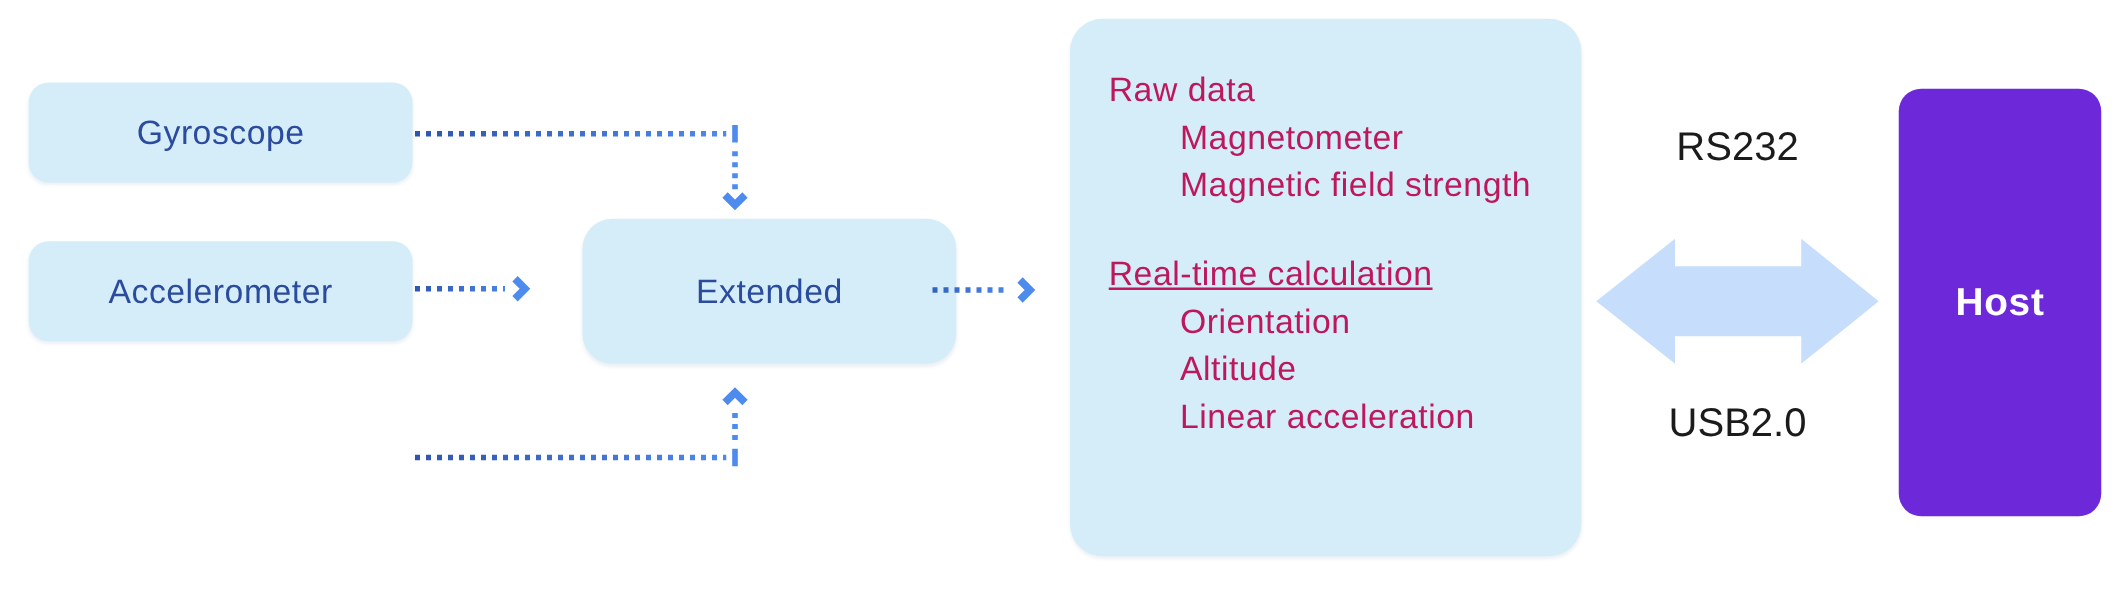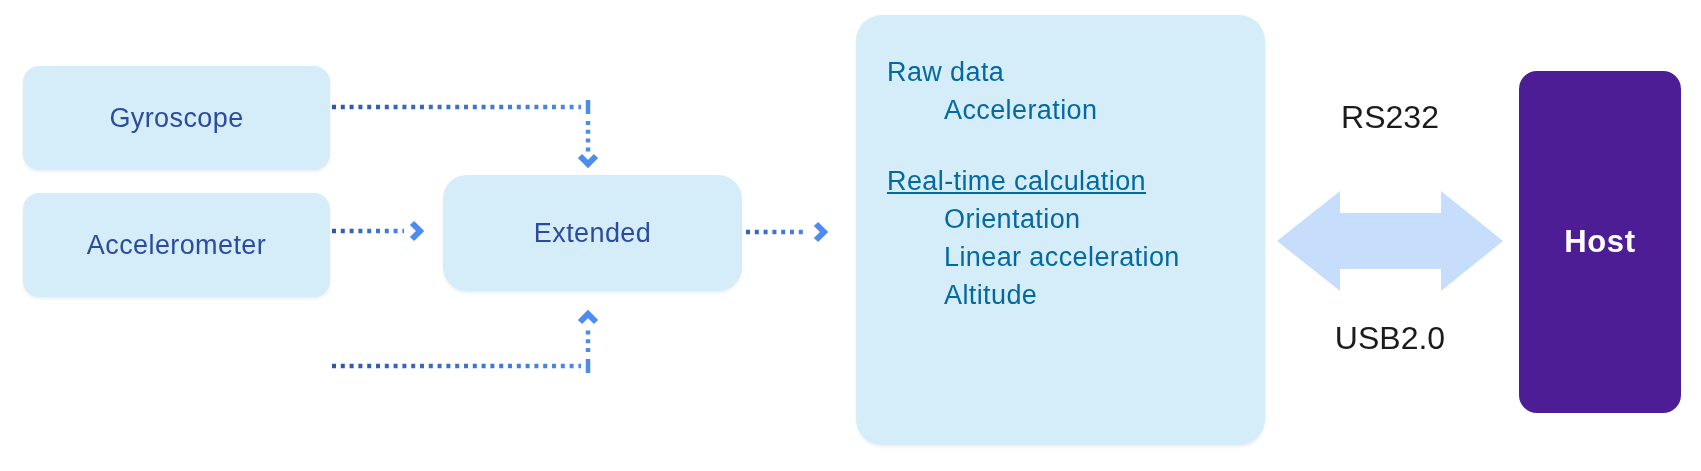"Raw data" .out-line { color: #0369a1 -> #be185d }
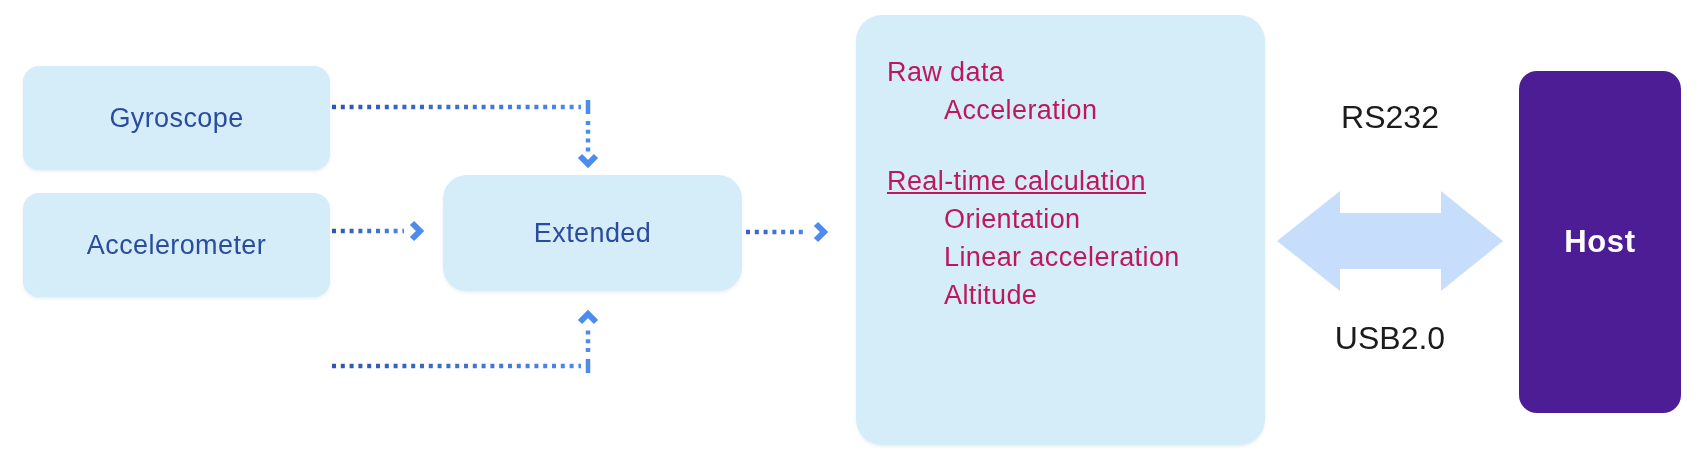"Gyroscope" .sensor { height: 104px -> 80px }
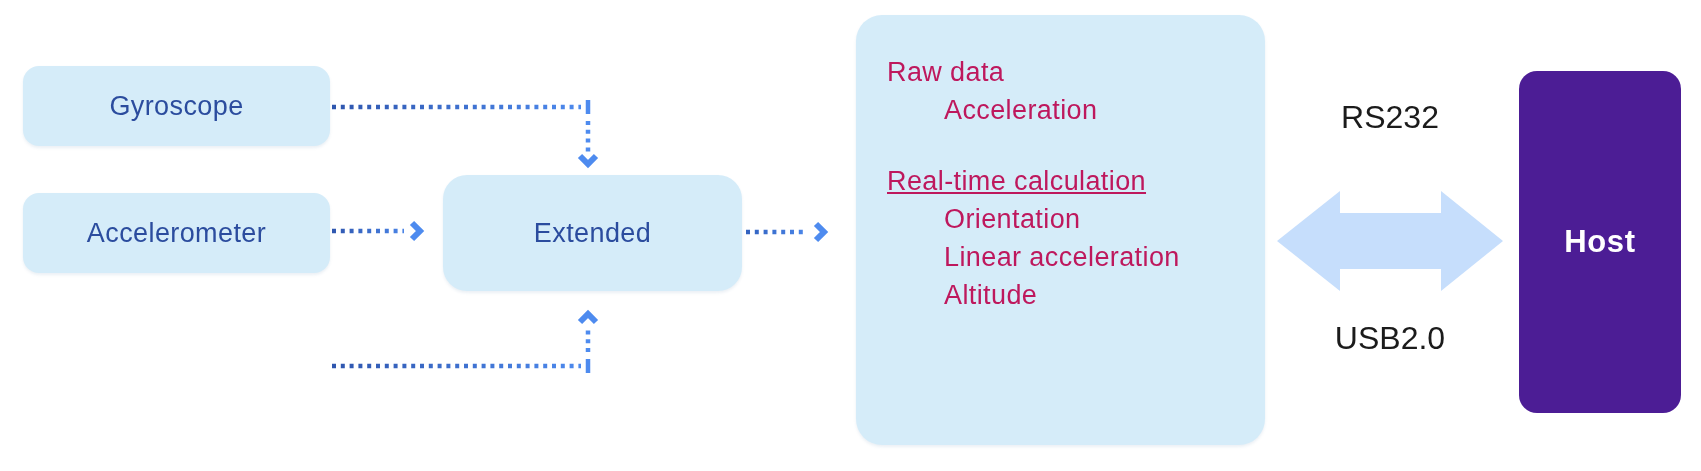"Acceleration" div.out-line { text: Acceleration -> Magnetometer }
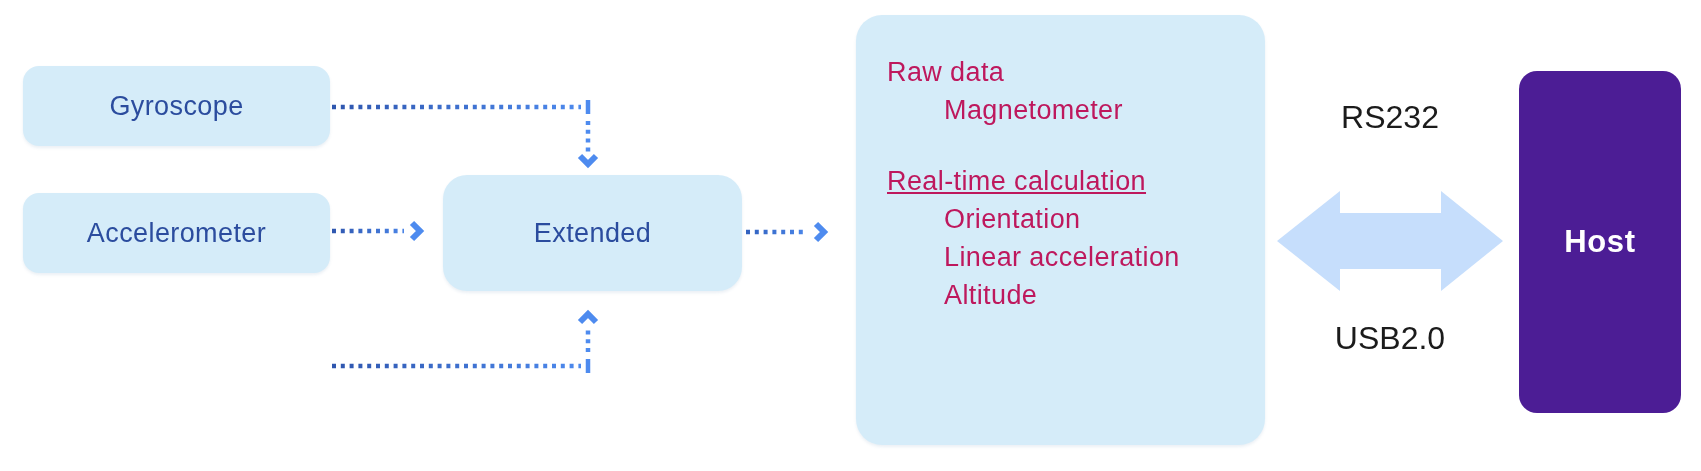"Magnetic field strength" div.out-line { html: none -> <div>Magnetic field strength</div> }
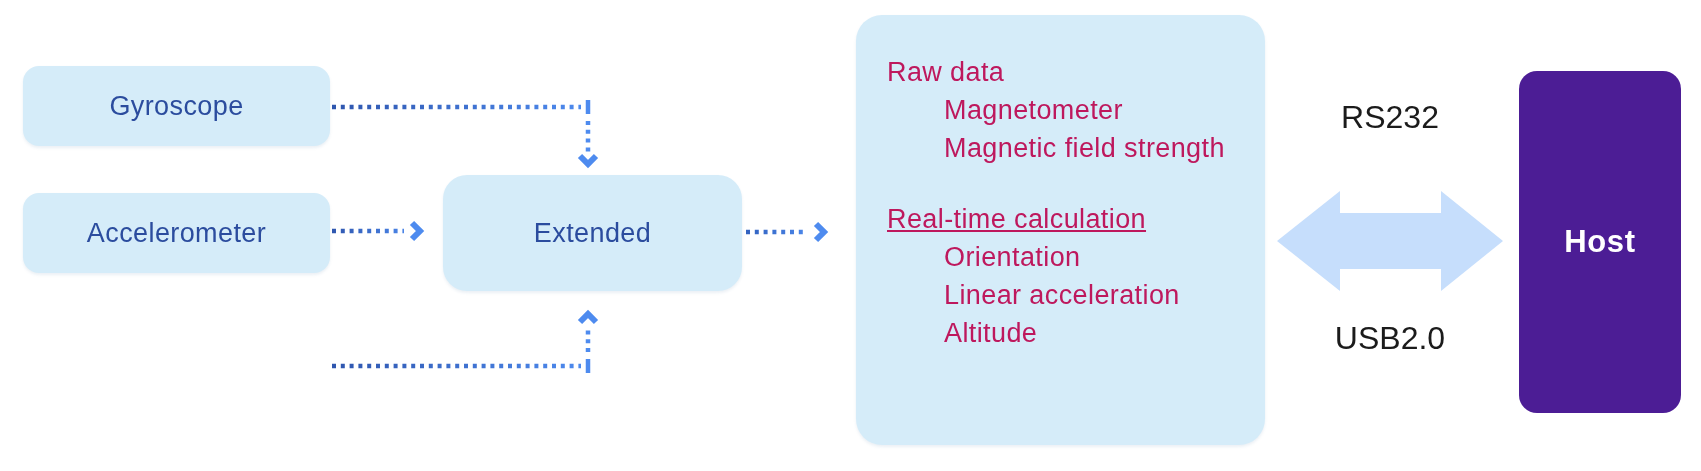"Extended" .filter-box { left: 443px -> 466px }
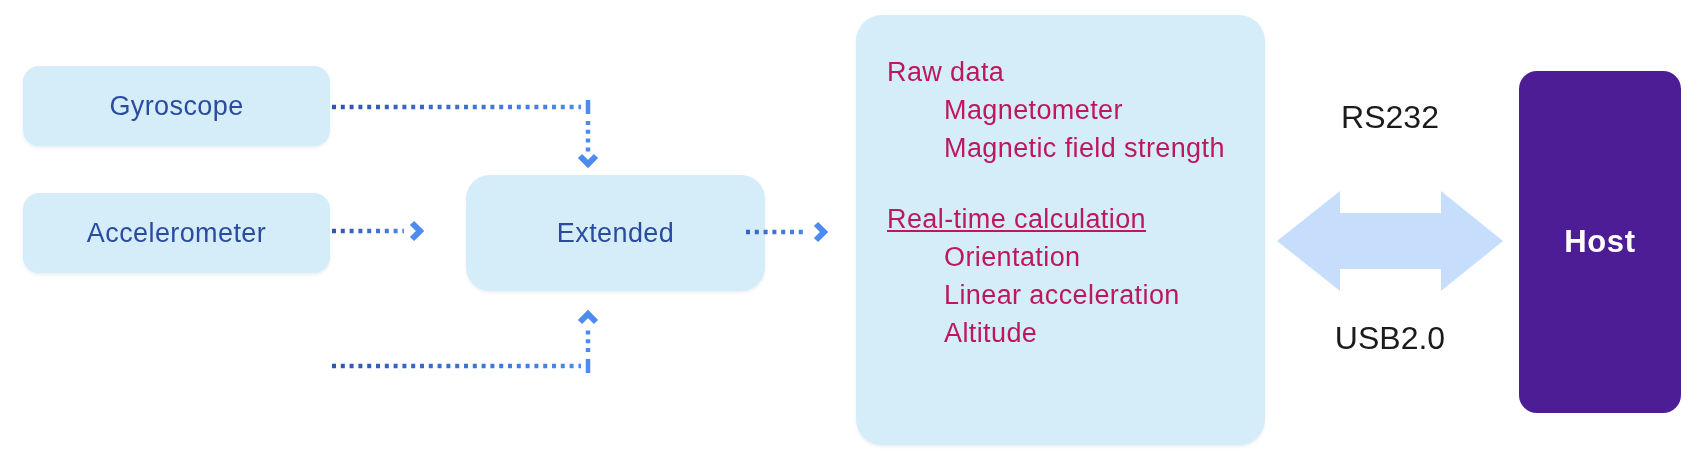"Host" .host-box { background: #4c1d95 -> #6d28d9 }
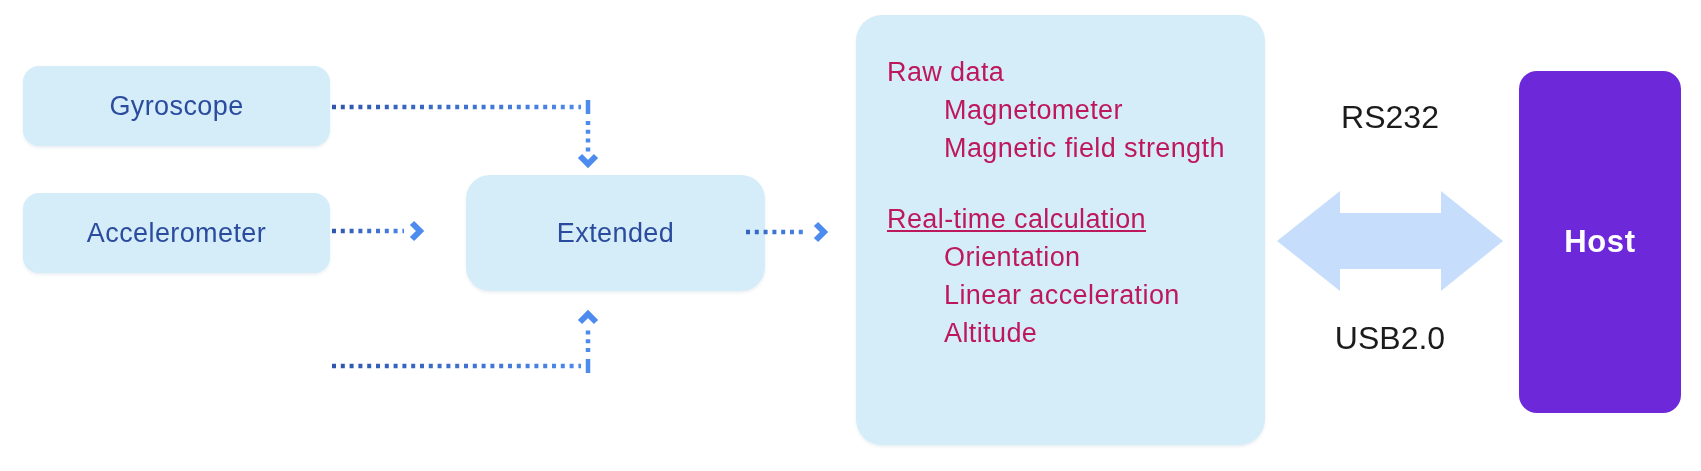"Linear acceleration" div.out-line { order: before "Altitude" -> after "Altitude" }
